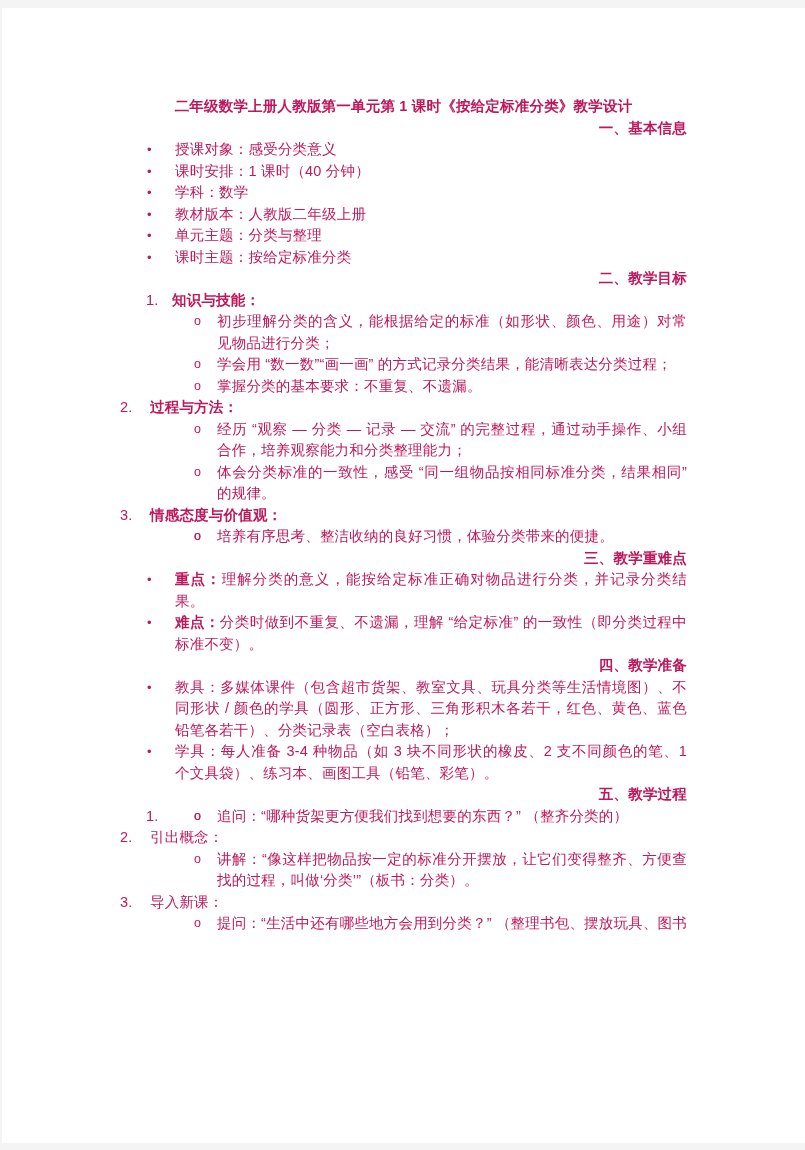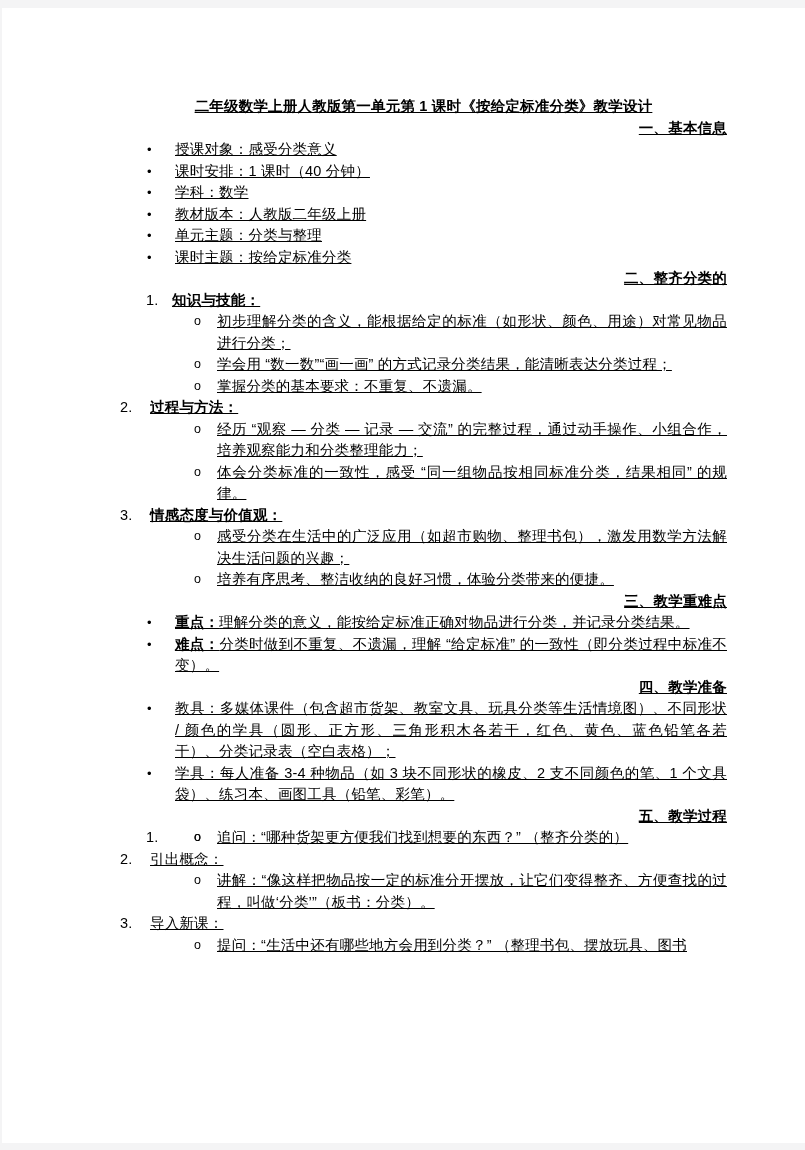"二年级数学上册人教版第一单元第 1 课时《按给定标准分类》教学设计" .content { color: #000000 -> #be185d; padding: 88px 78px 0 118px -> 88px 118px 0 118px; text-decoration: underline -> none }
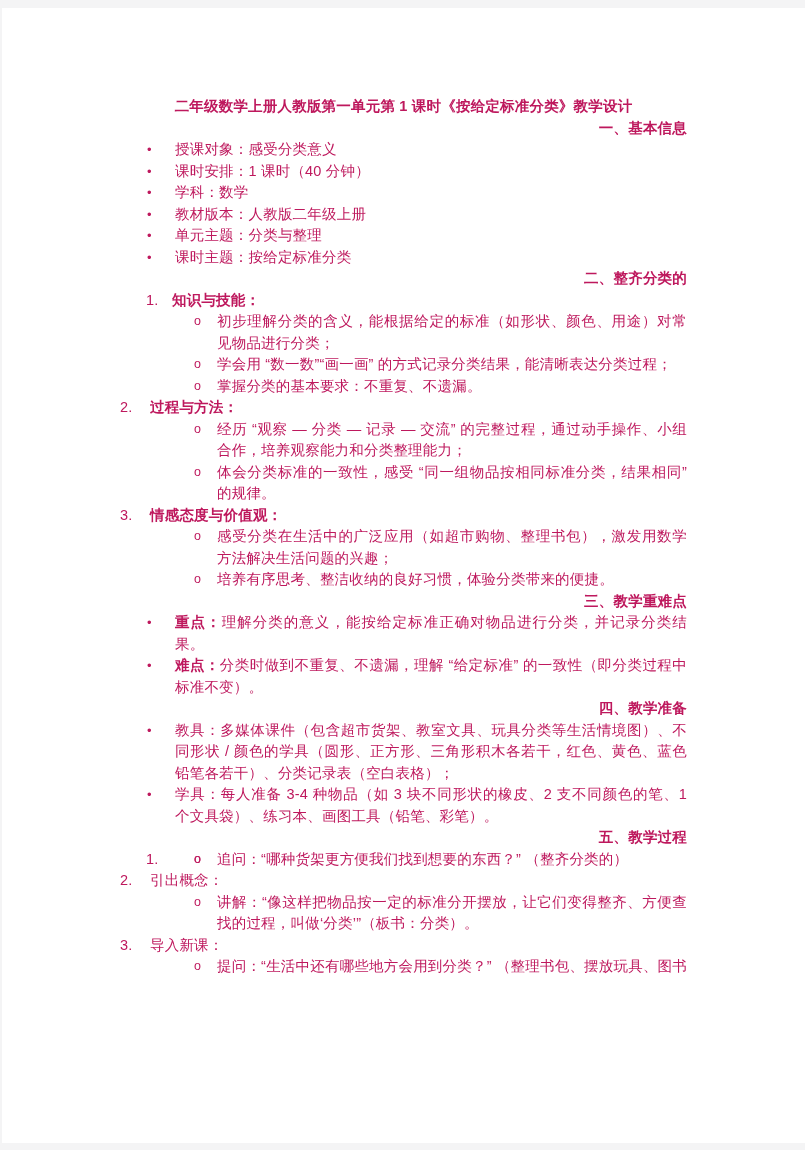"二、整齐分类的" div.section-heading { text: 整齐分类的 -> 教学目标 }
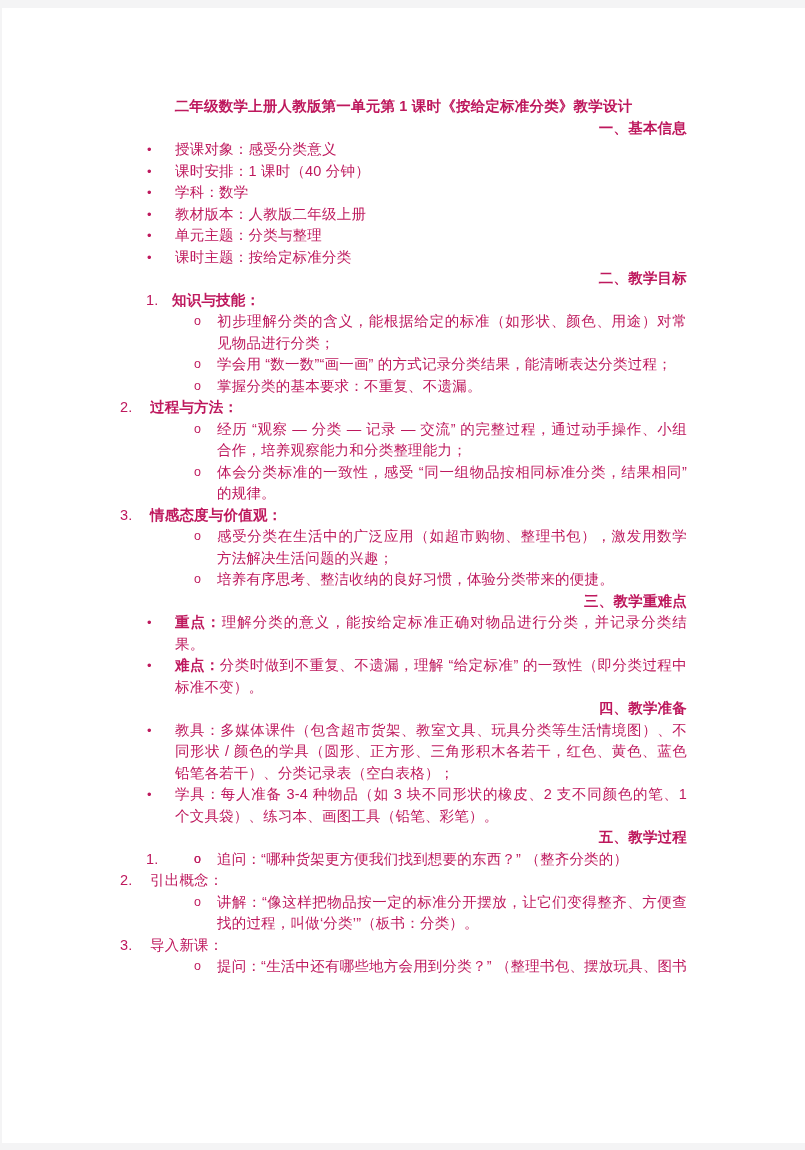"感受分类在生活中的广泛应用（如超市购物、整理书包），激发用数学方法解决生活问题的" span.text { html: <span>感受分类在生活中的广泛应用（如超市购物、整理书包），激发用数学方法解决生活问题的兴趣；</span> -> none }
